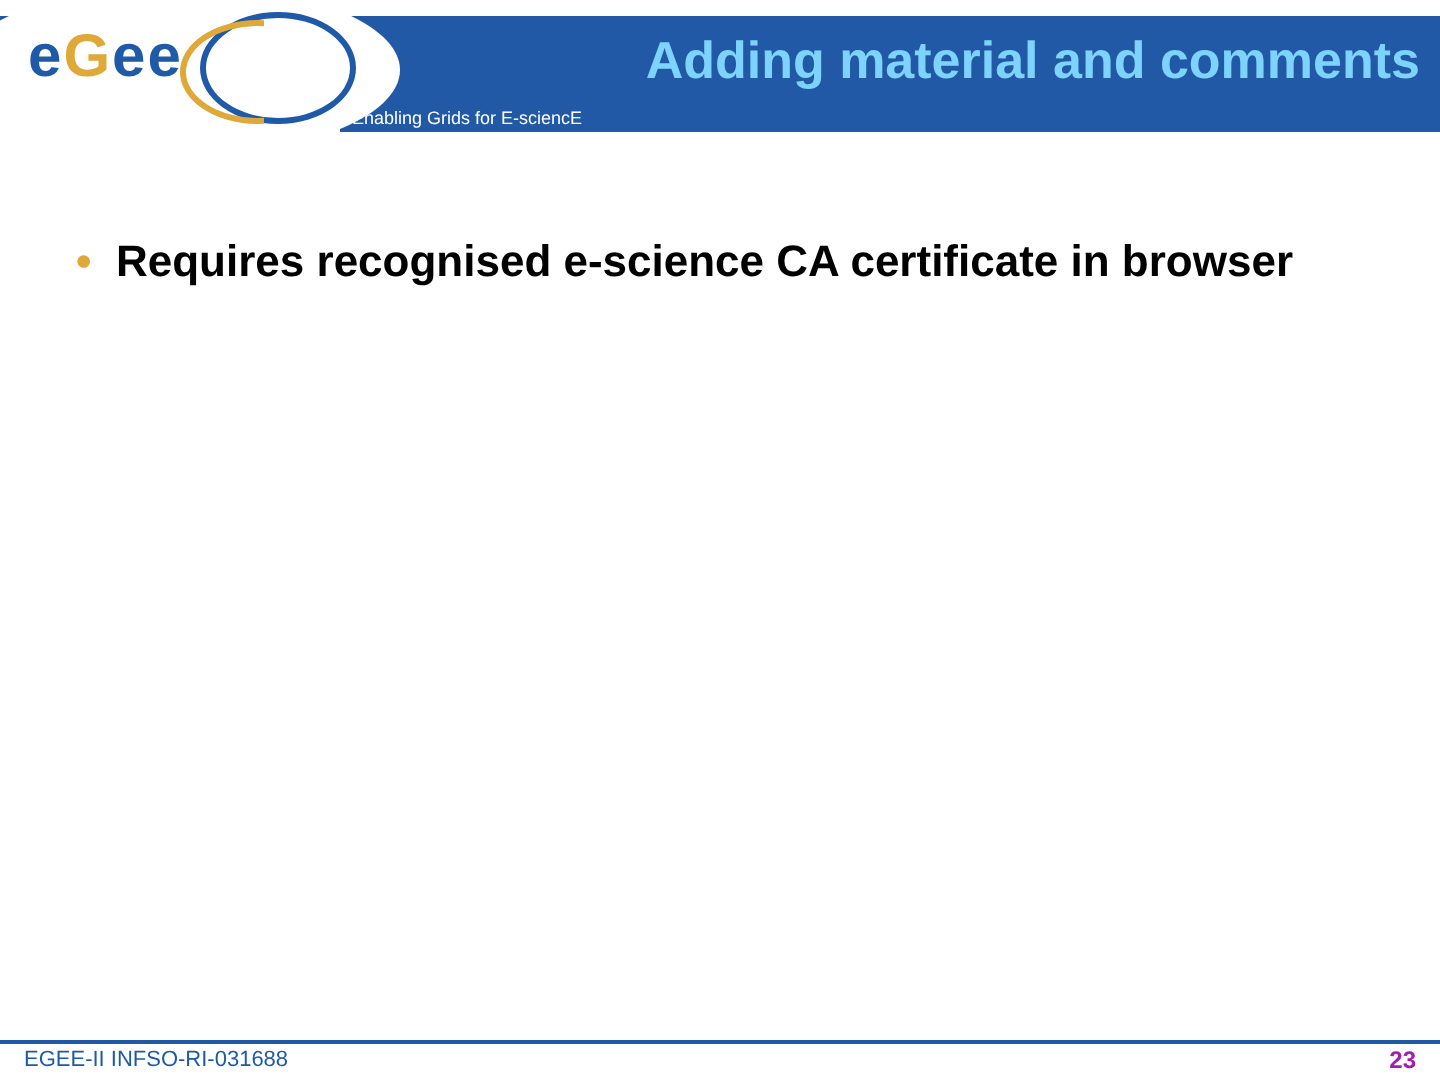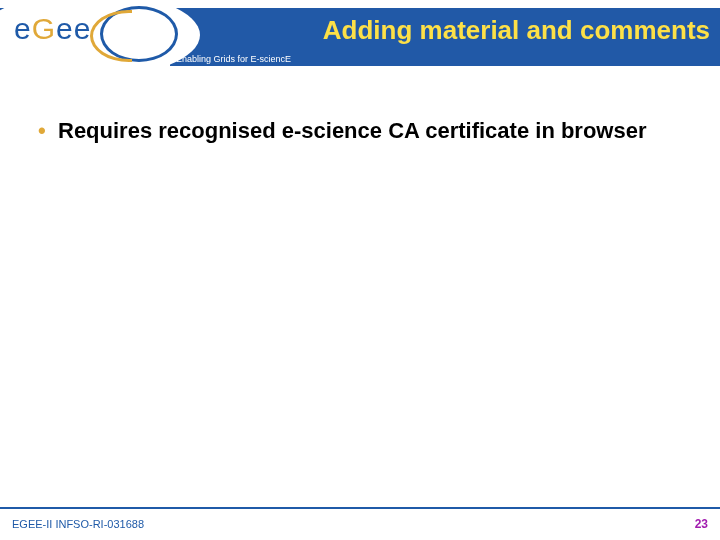"eGee" .logo-text { font-weight: normal -> bold }
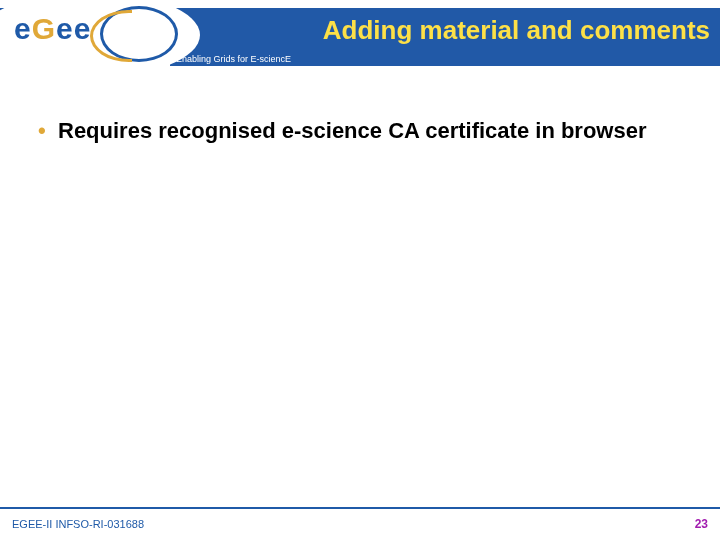"Adding material and comments" .title-text { color: #fde047 -> #7dd3fc }
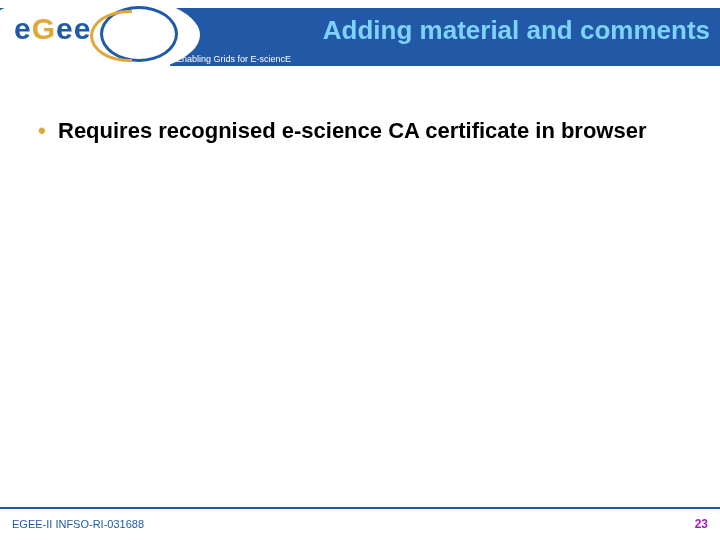"EGEE-II INFSO-RI-031688" .footer { height: 33px -> 20px }
